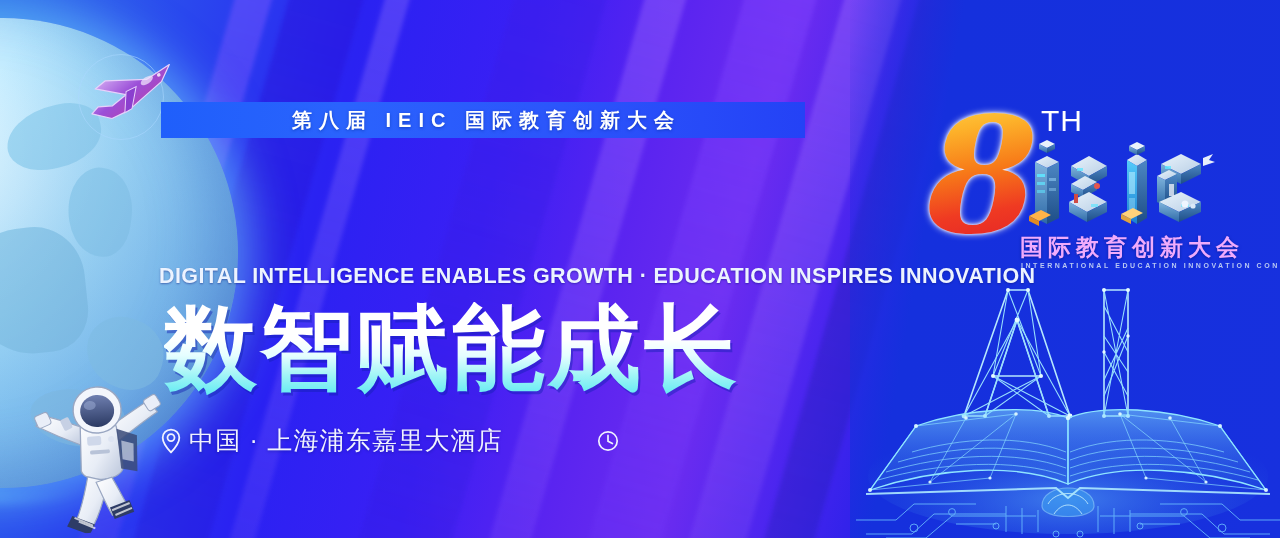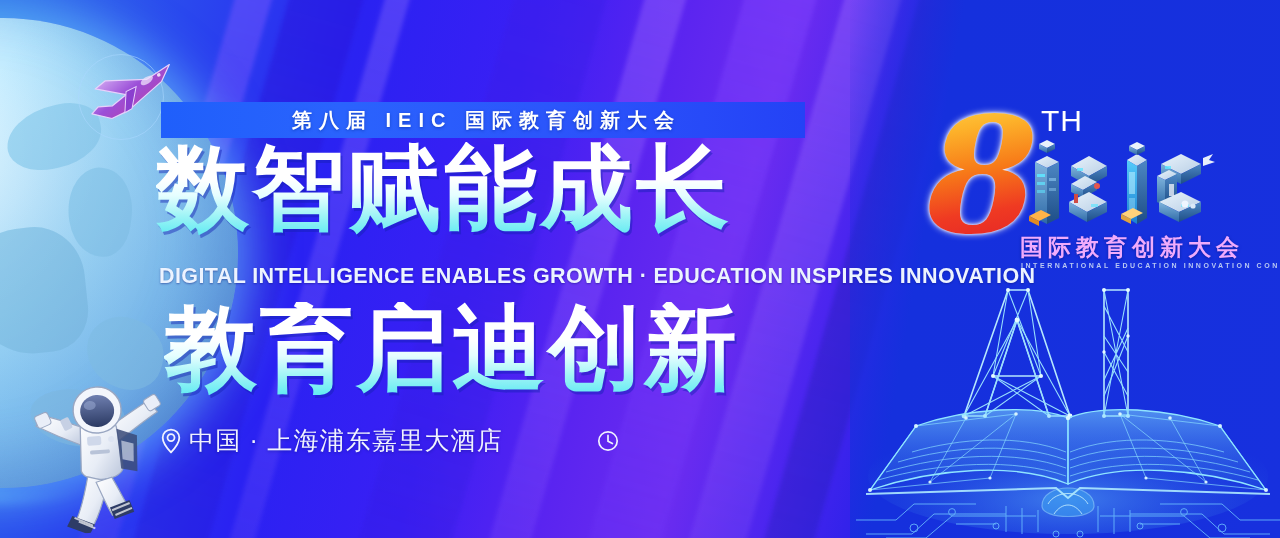"数智赋能成长" div.headline { html: <div>数智赋能成长</div> -> none }
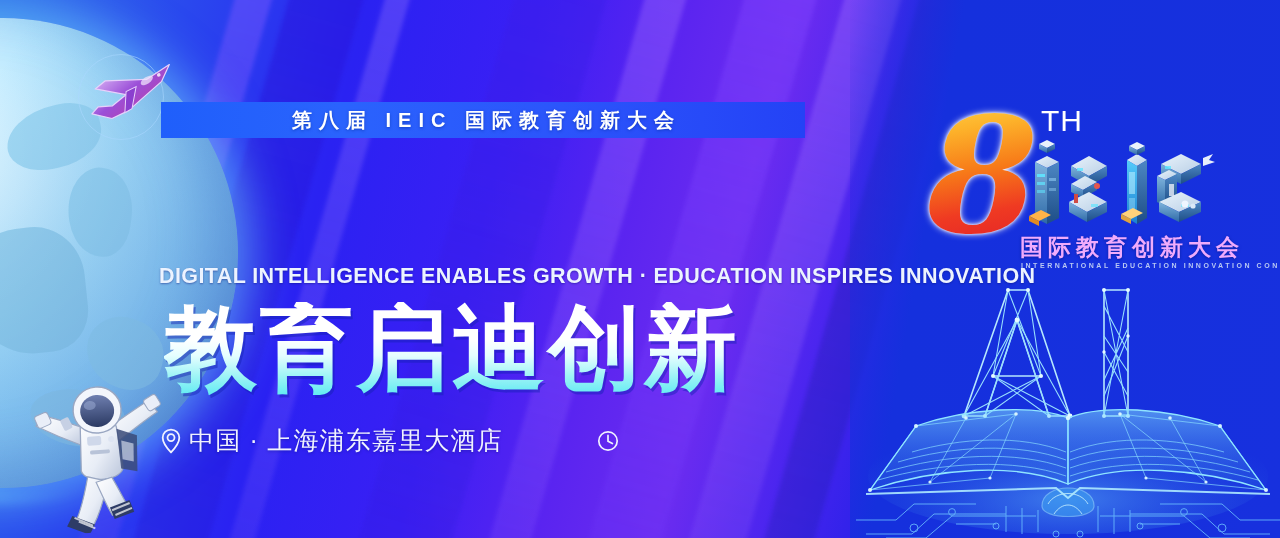"教育启迪创新" div.headline { text: 教育启迪创新 -> 数智赋能成长 }
